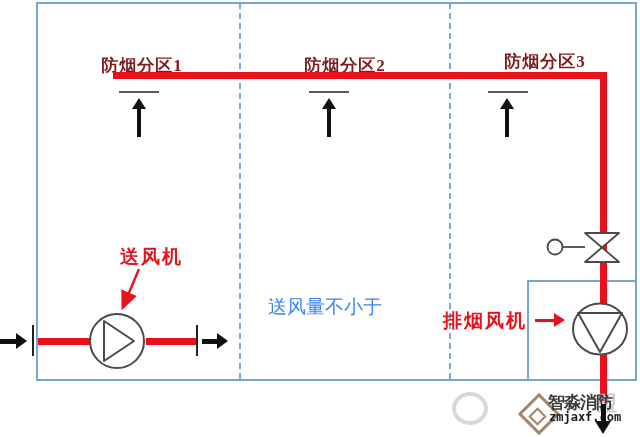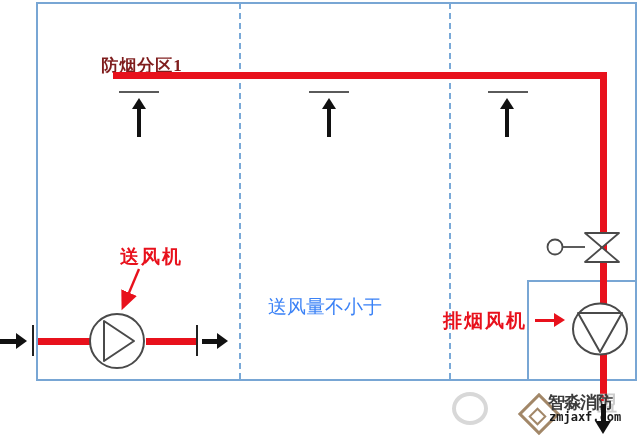"防烟分区2" div.abs { html: none -> <div>防烟分区2</div> }
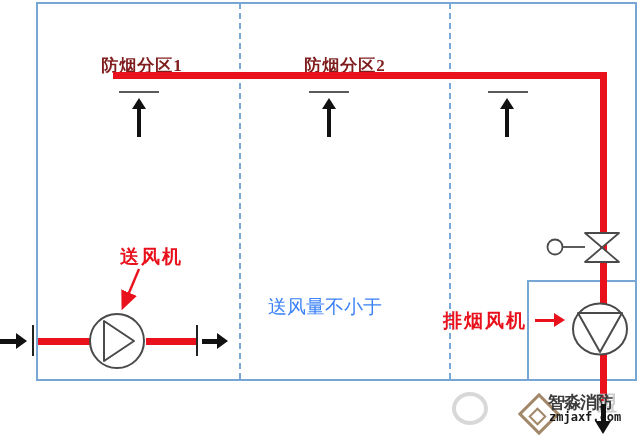"防烟分区3" div.abs { html: none -> <div>防烟分区3</div> }
